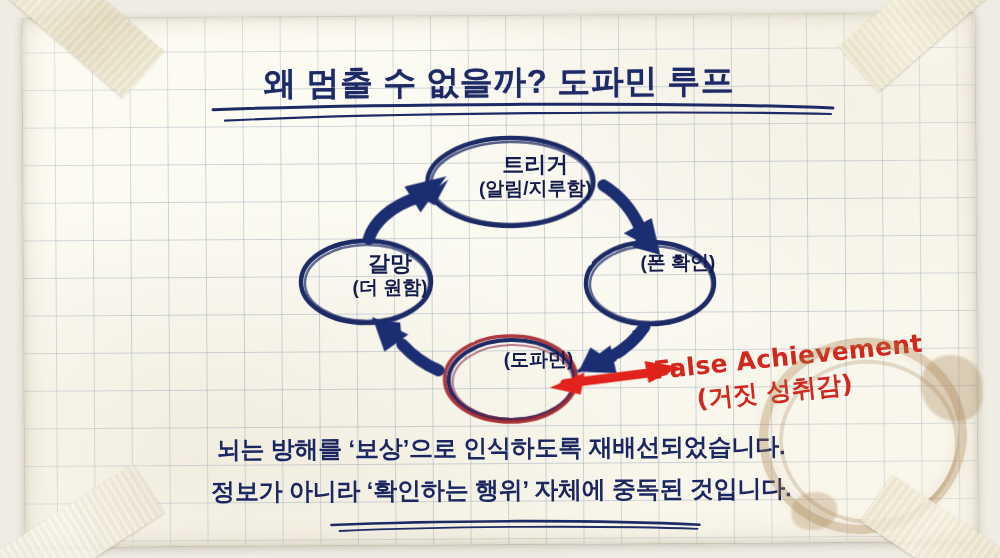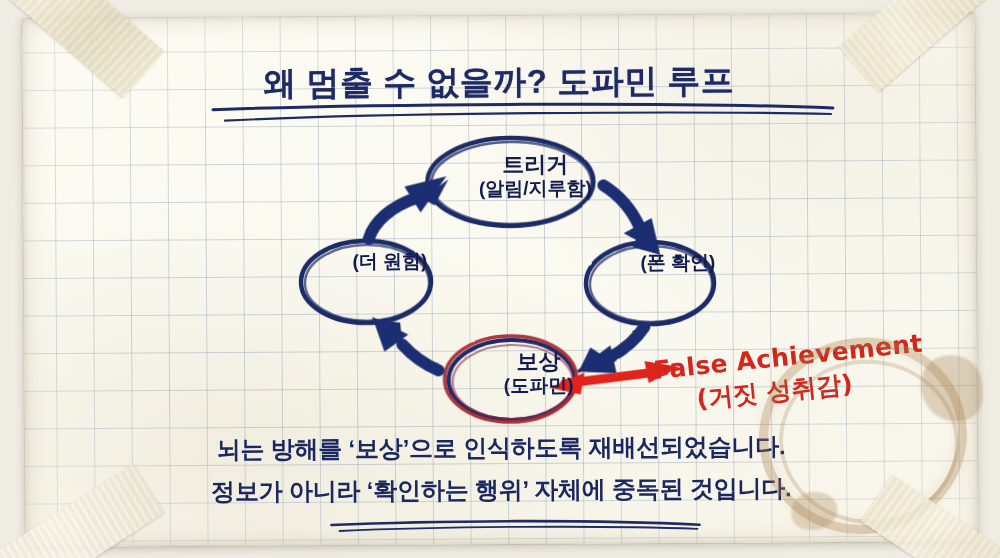"갈망" div.l1 { html: none -> <div>갈망</div> }
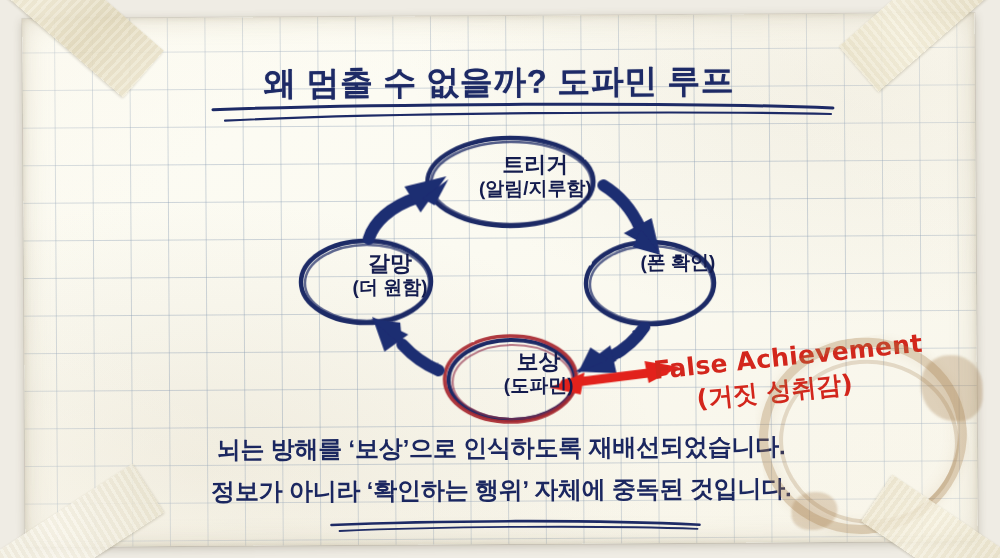"보상" div.l1 { html: <div>보상</div> -> none }
